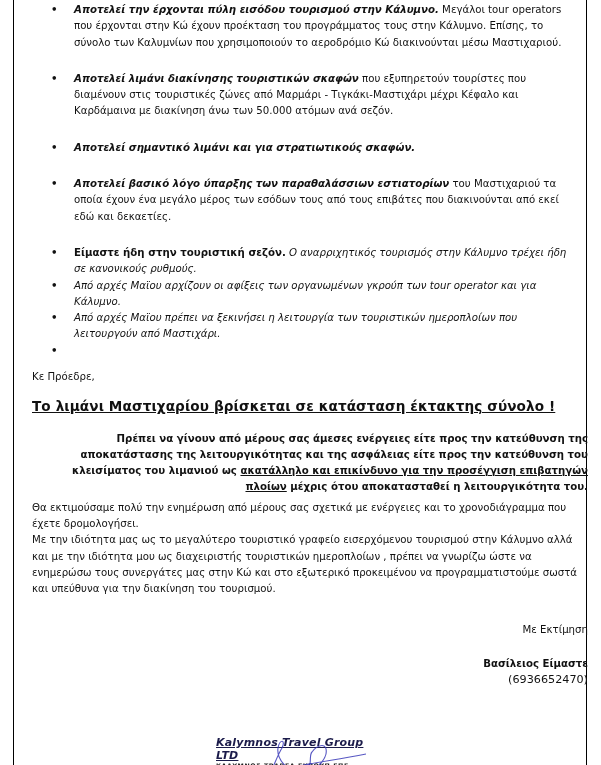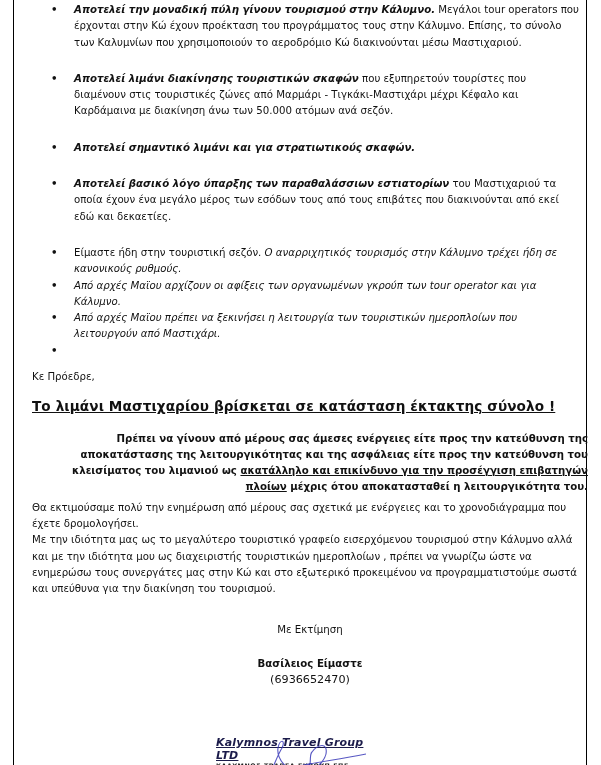"Αποτελεί την μοναδική πύλη γίνουν" span.b { text: μοναδική πύλη γίνουν -> έρχονται πύλη εισόδου }
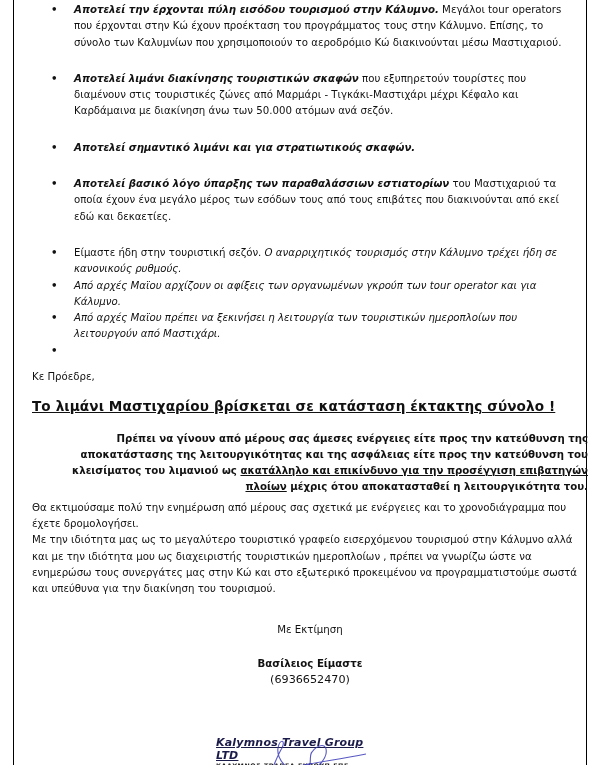"Είμαστε ήδη στην τουριστική σεζόν." .bn { font-weight: normal -> bold }
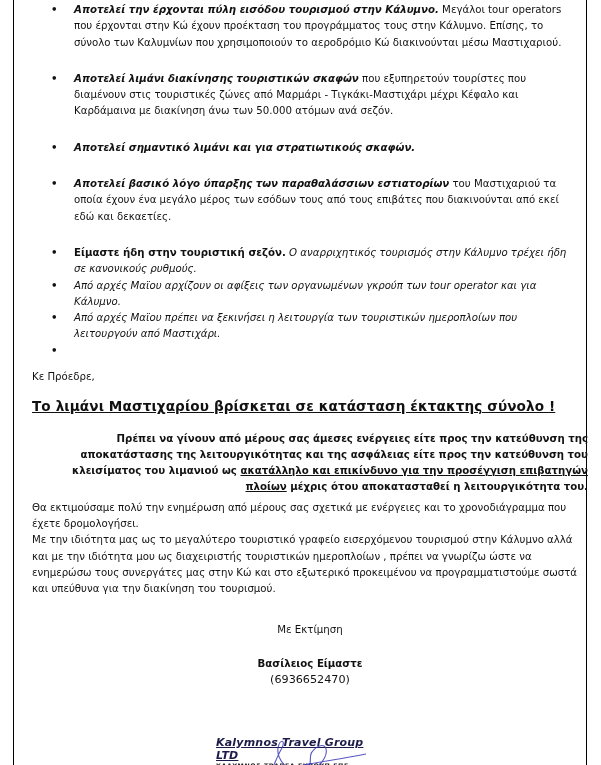"Με Εκτίμηση" .sign { text-align: center -> right }
